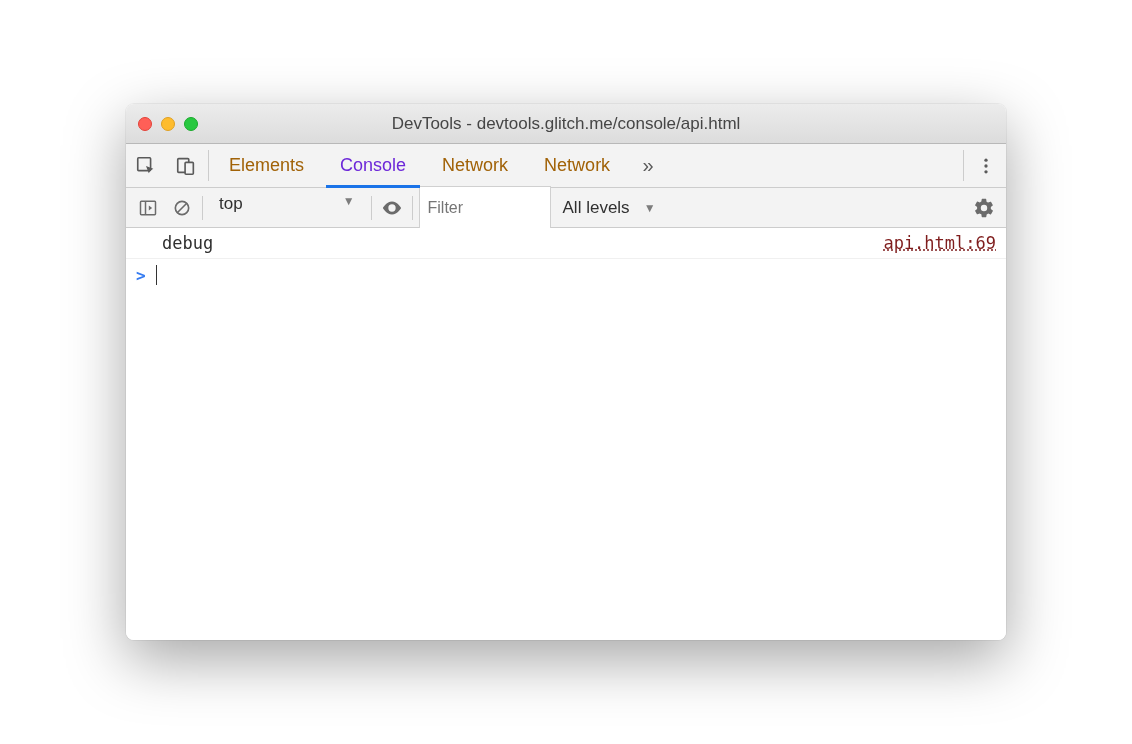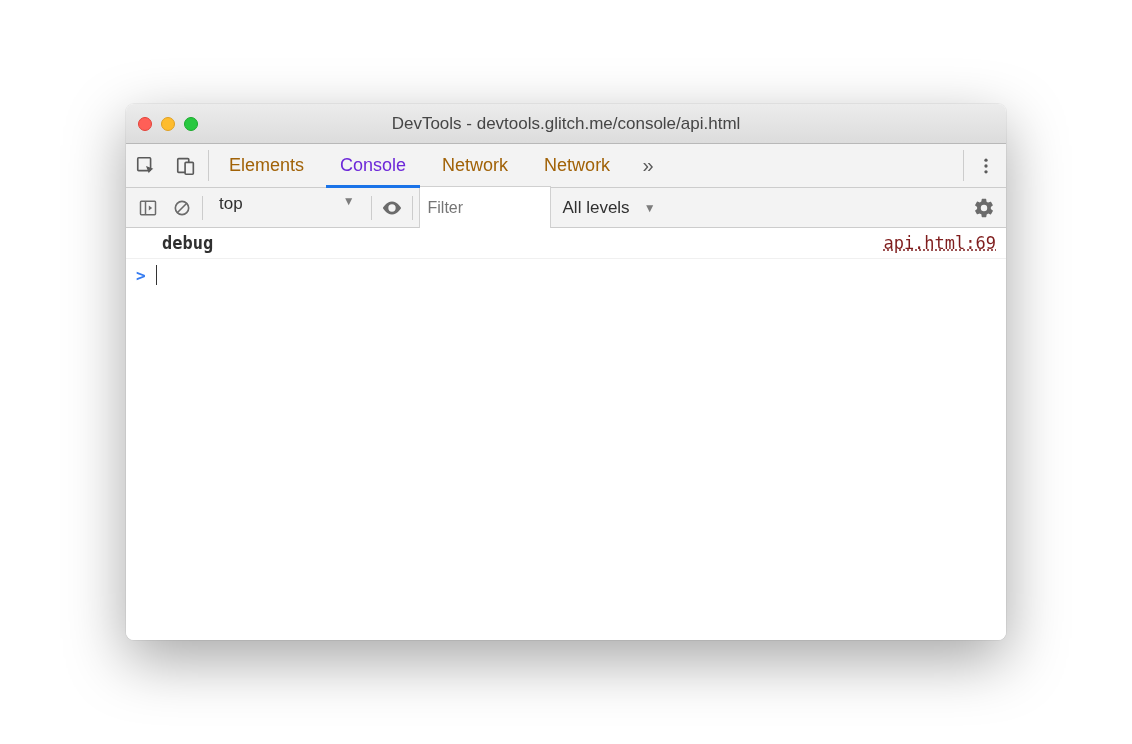"debug" .log-row .msg { font-weight: bold -> none }
